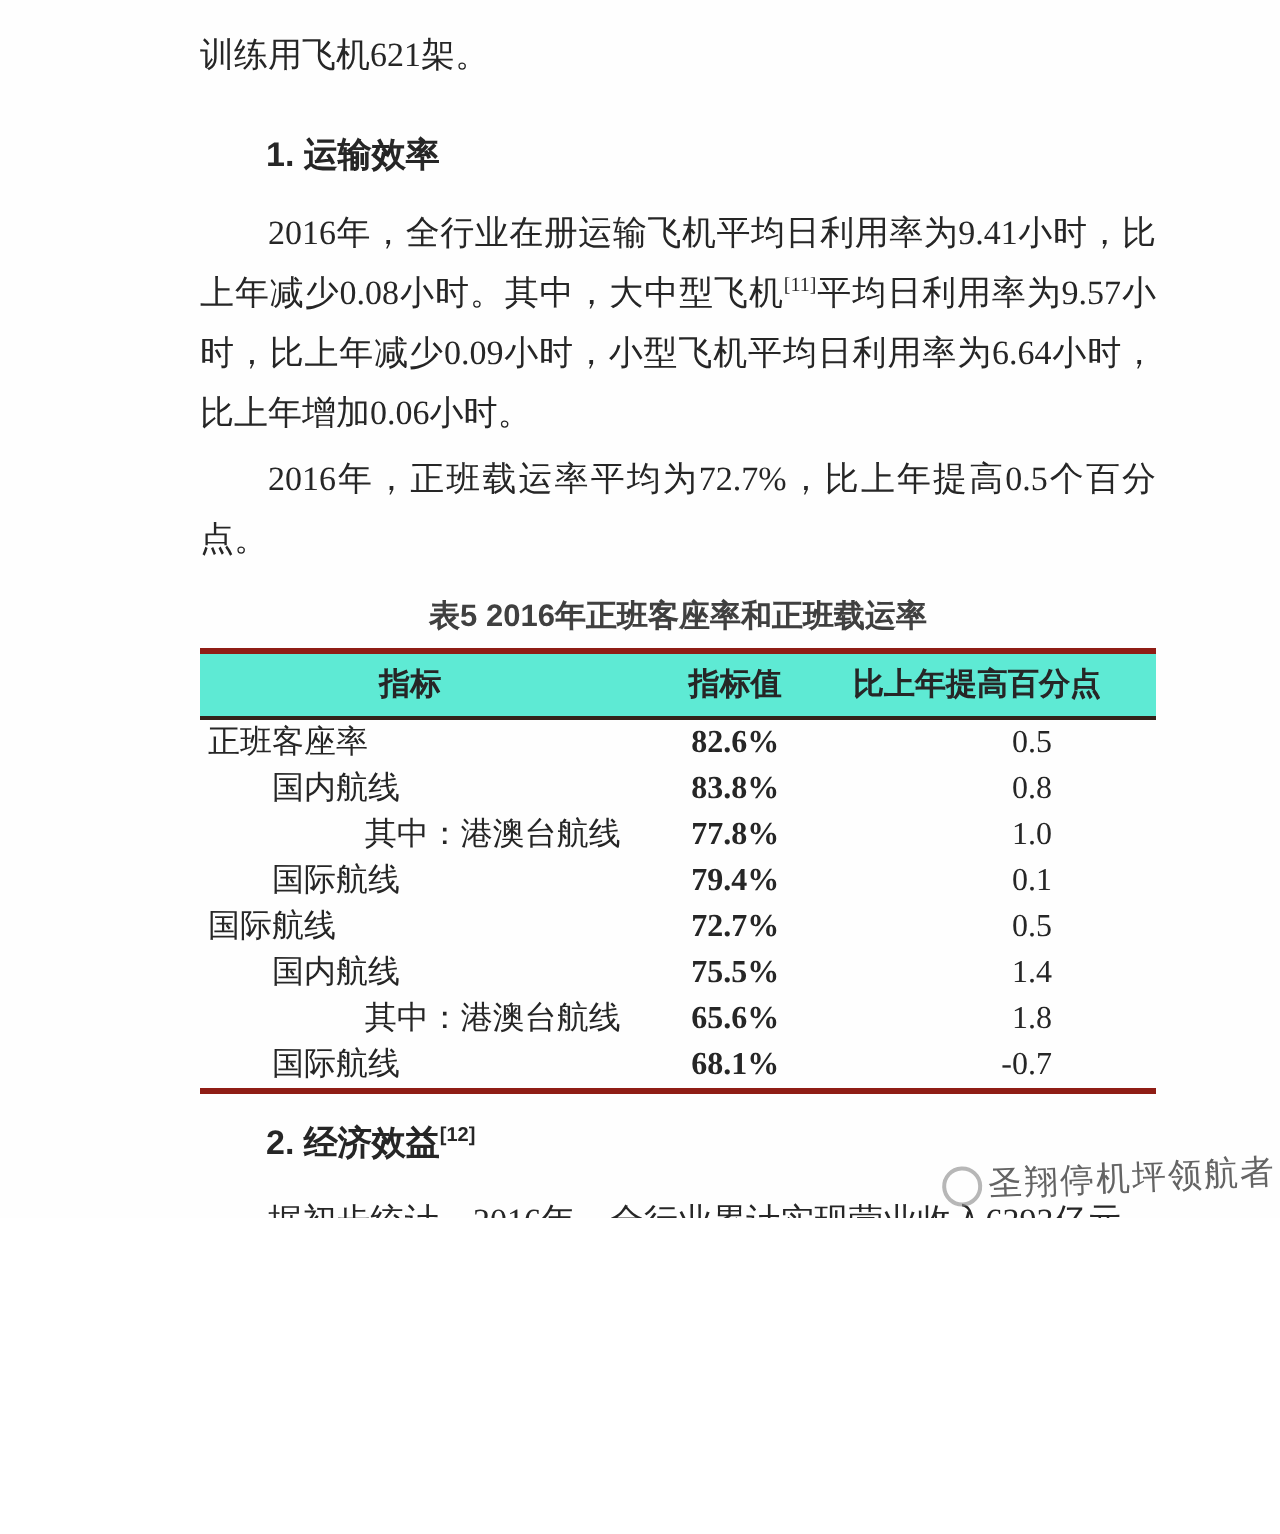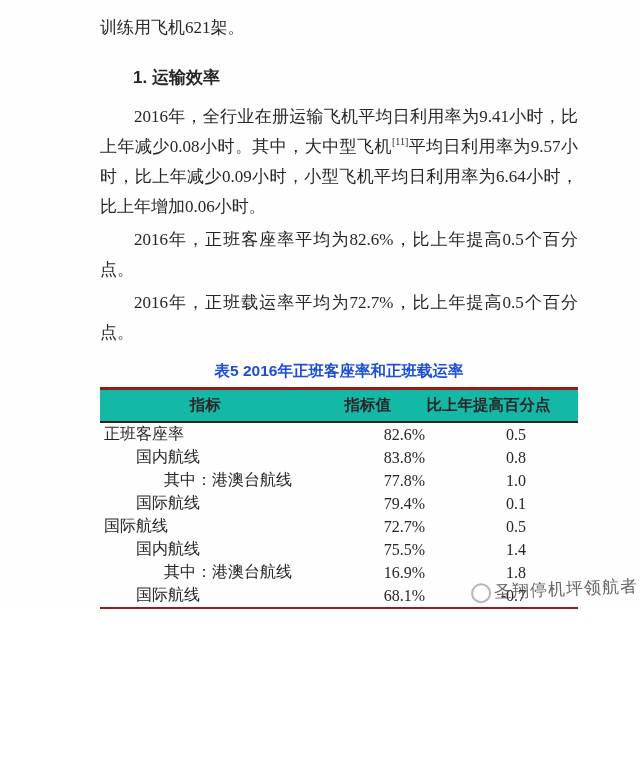"2016年，正班客座率平均为82.6%，比上年提高0.5个百分点。" p.body-para { html: <p>2016年，正班客座率平均为82.6%，比上年提高0.5个百分点。</p> -> none }
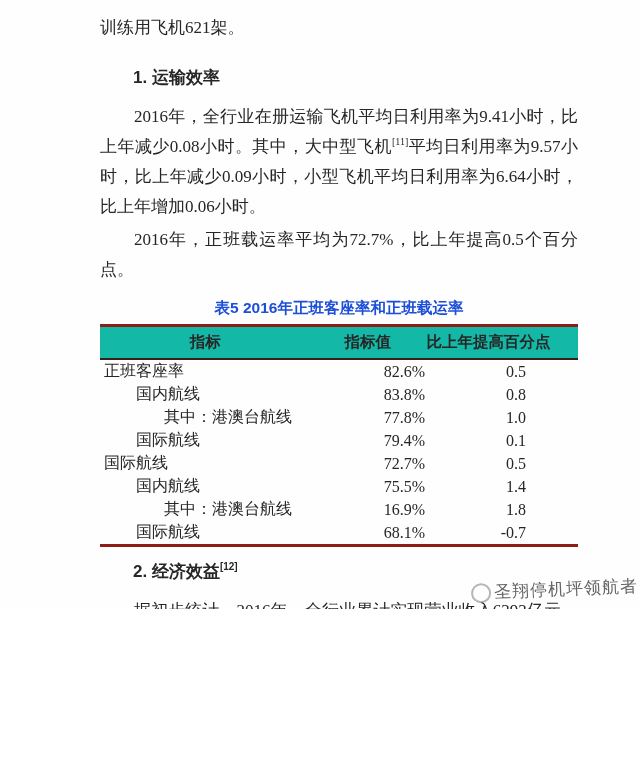"表5 2016年正班客座率和正班载运率" p.table-title { color: #1d4ed8 -> #404040 }
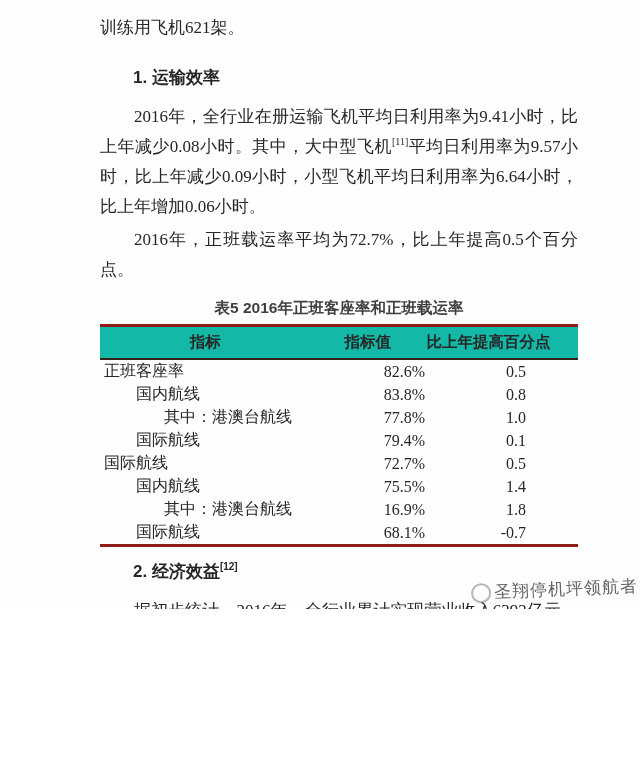"指标" tr.header-row { background-color: #14b8a6 -> #5eead4 }
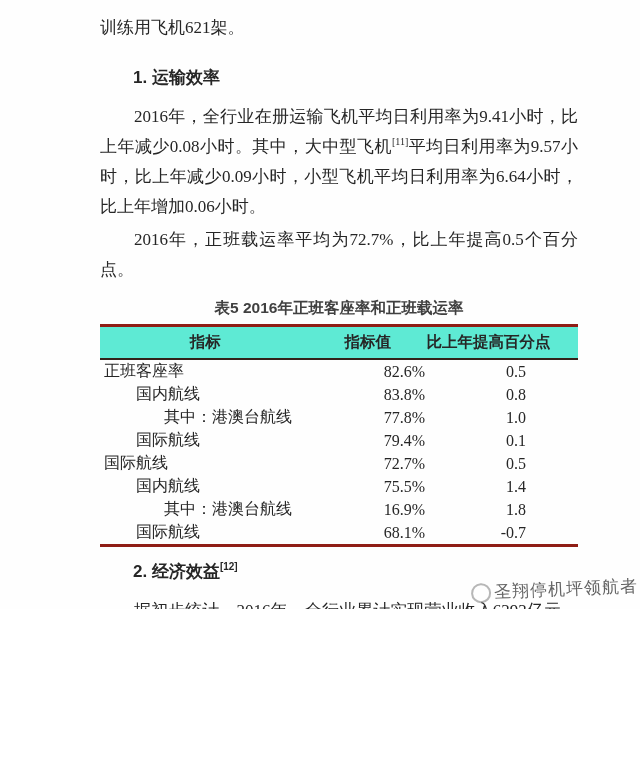"82.6%" td.cell-value { font-weight: none -> bold; text-align: right -> center }
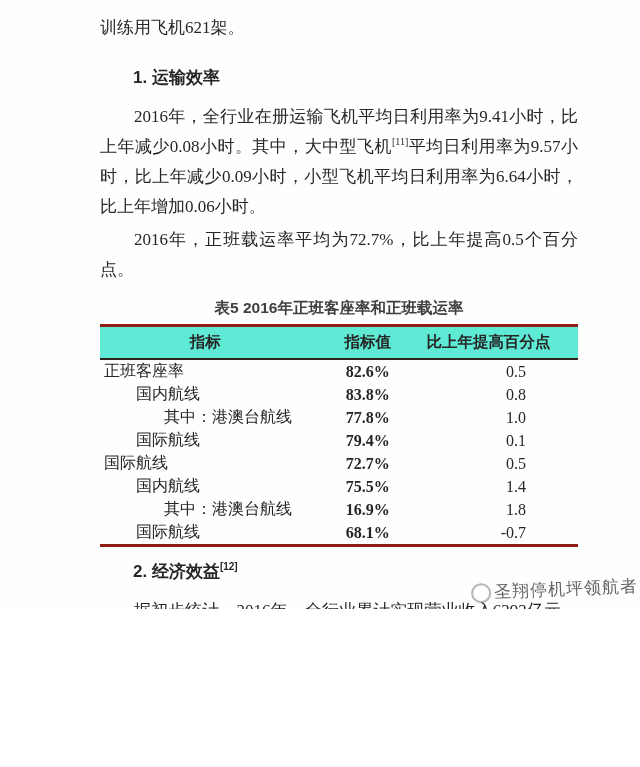"其中：港澳台航线" td.cell-label.ind2 { text-align: none -> right }
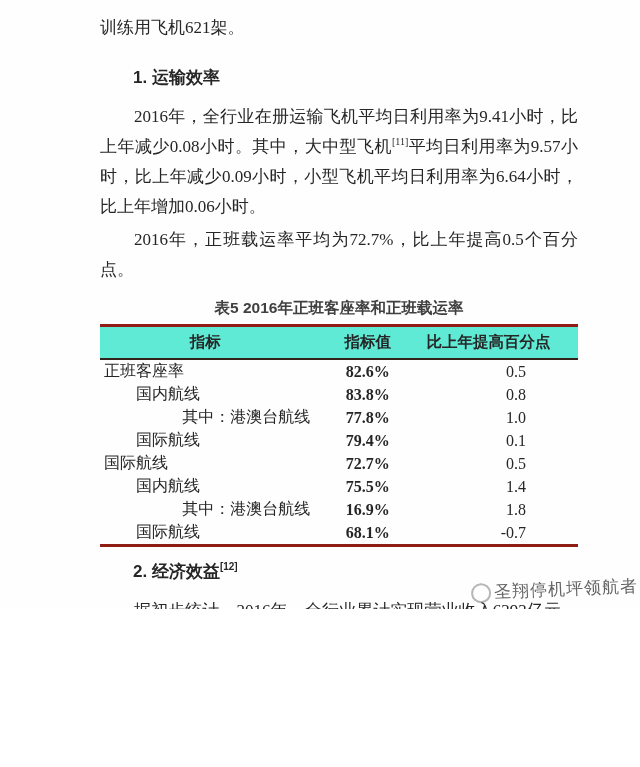"16.9%" td.cell-value { text: 16.9% -> 65.6% }
